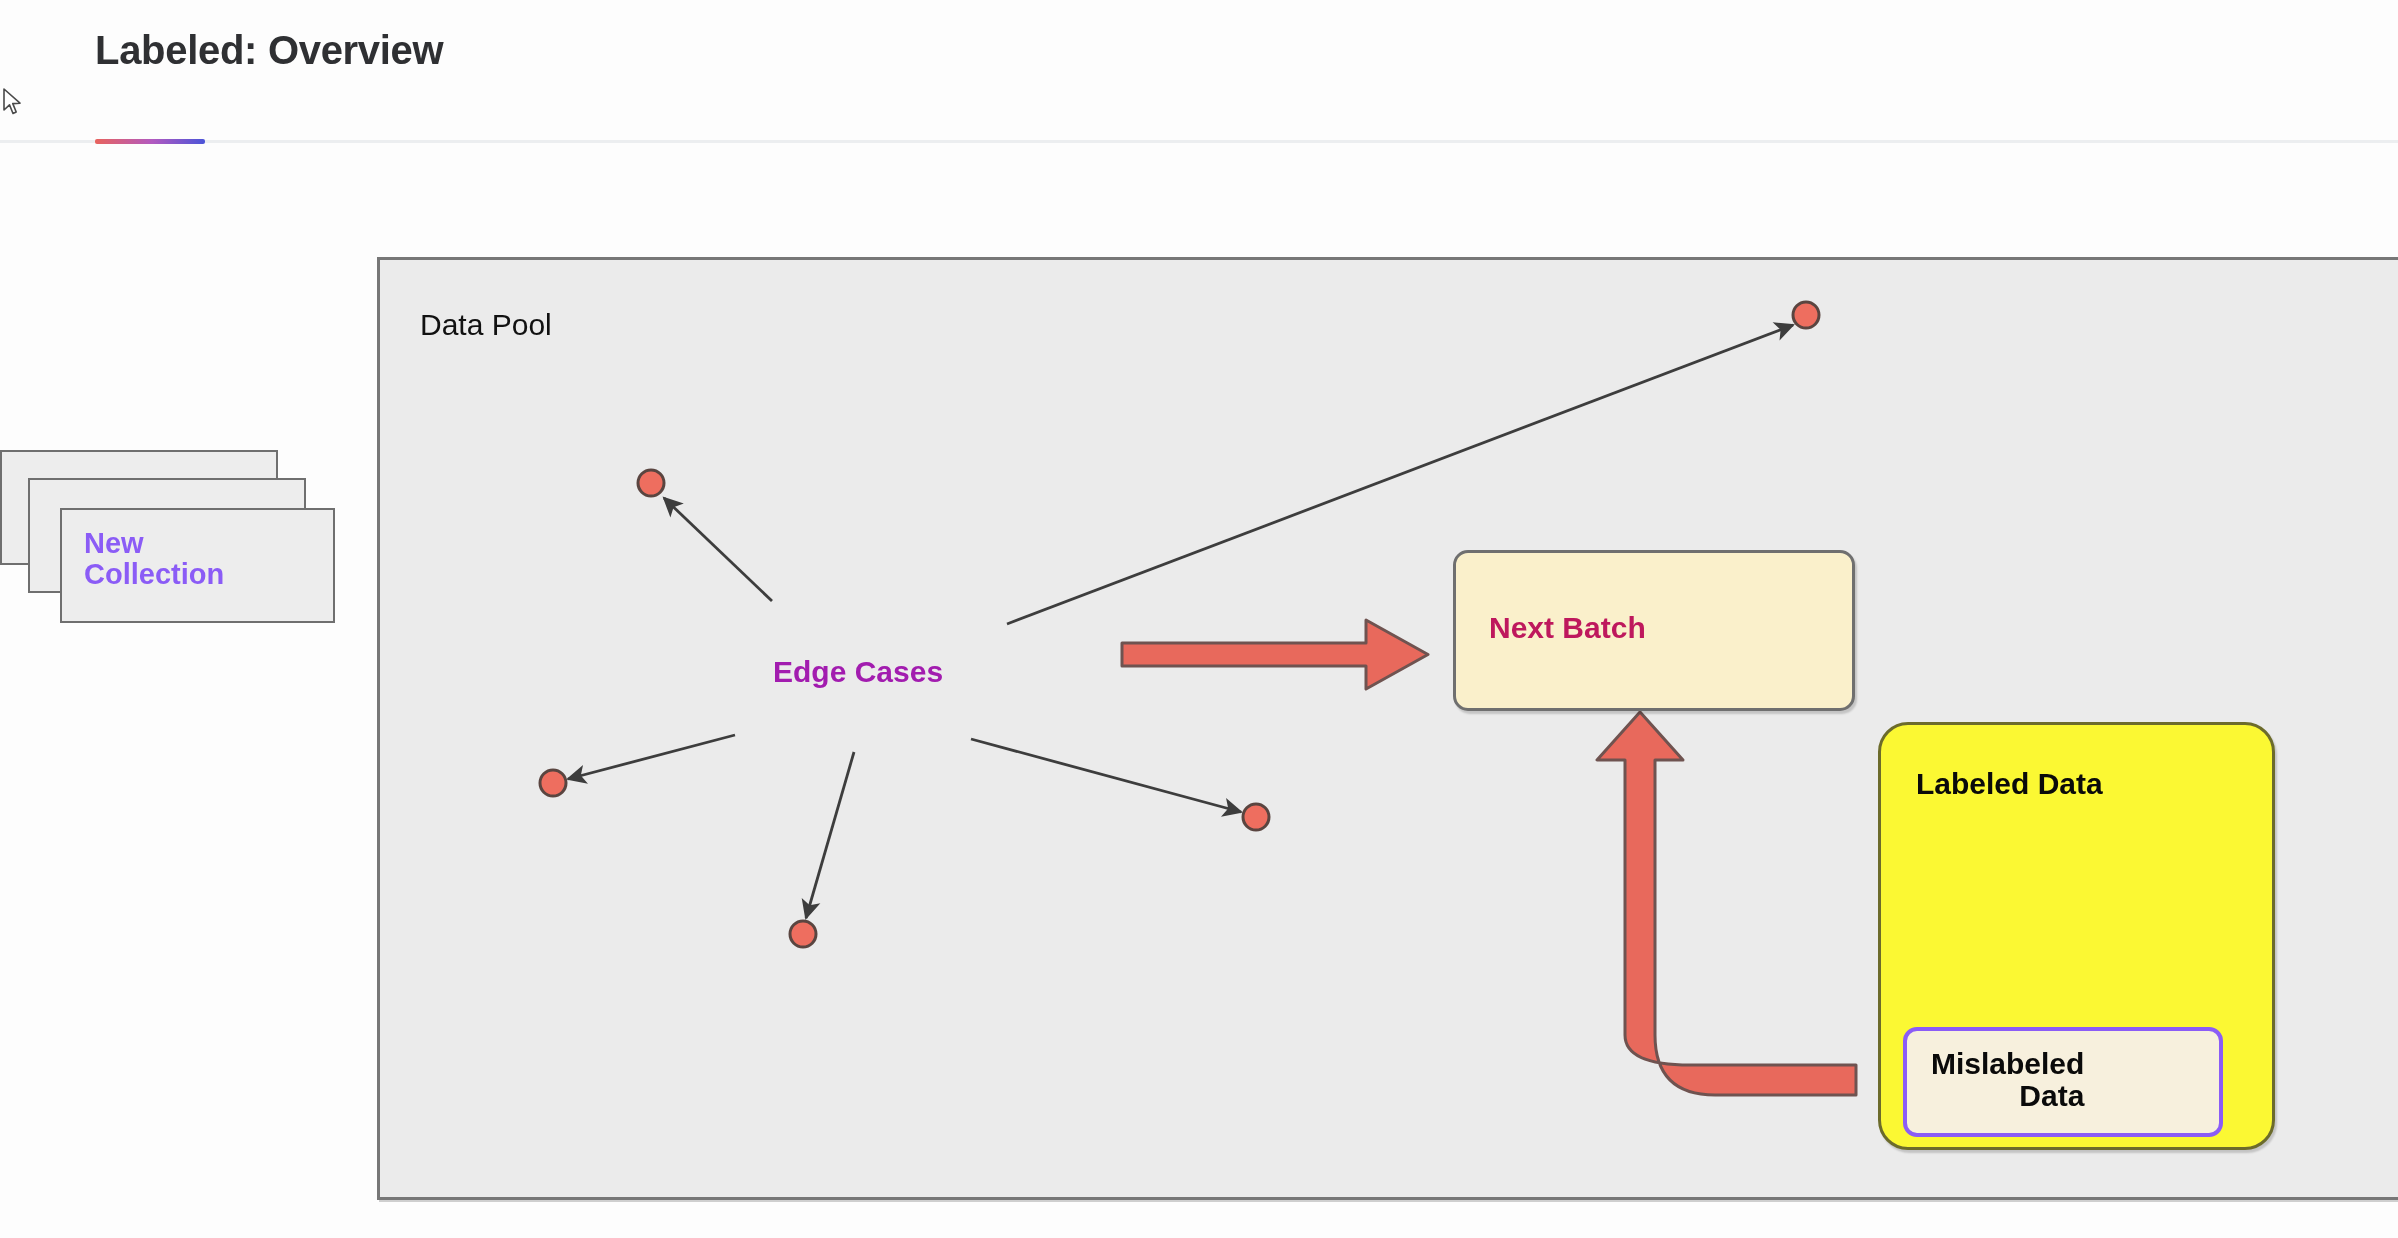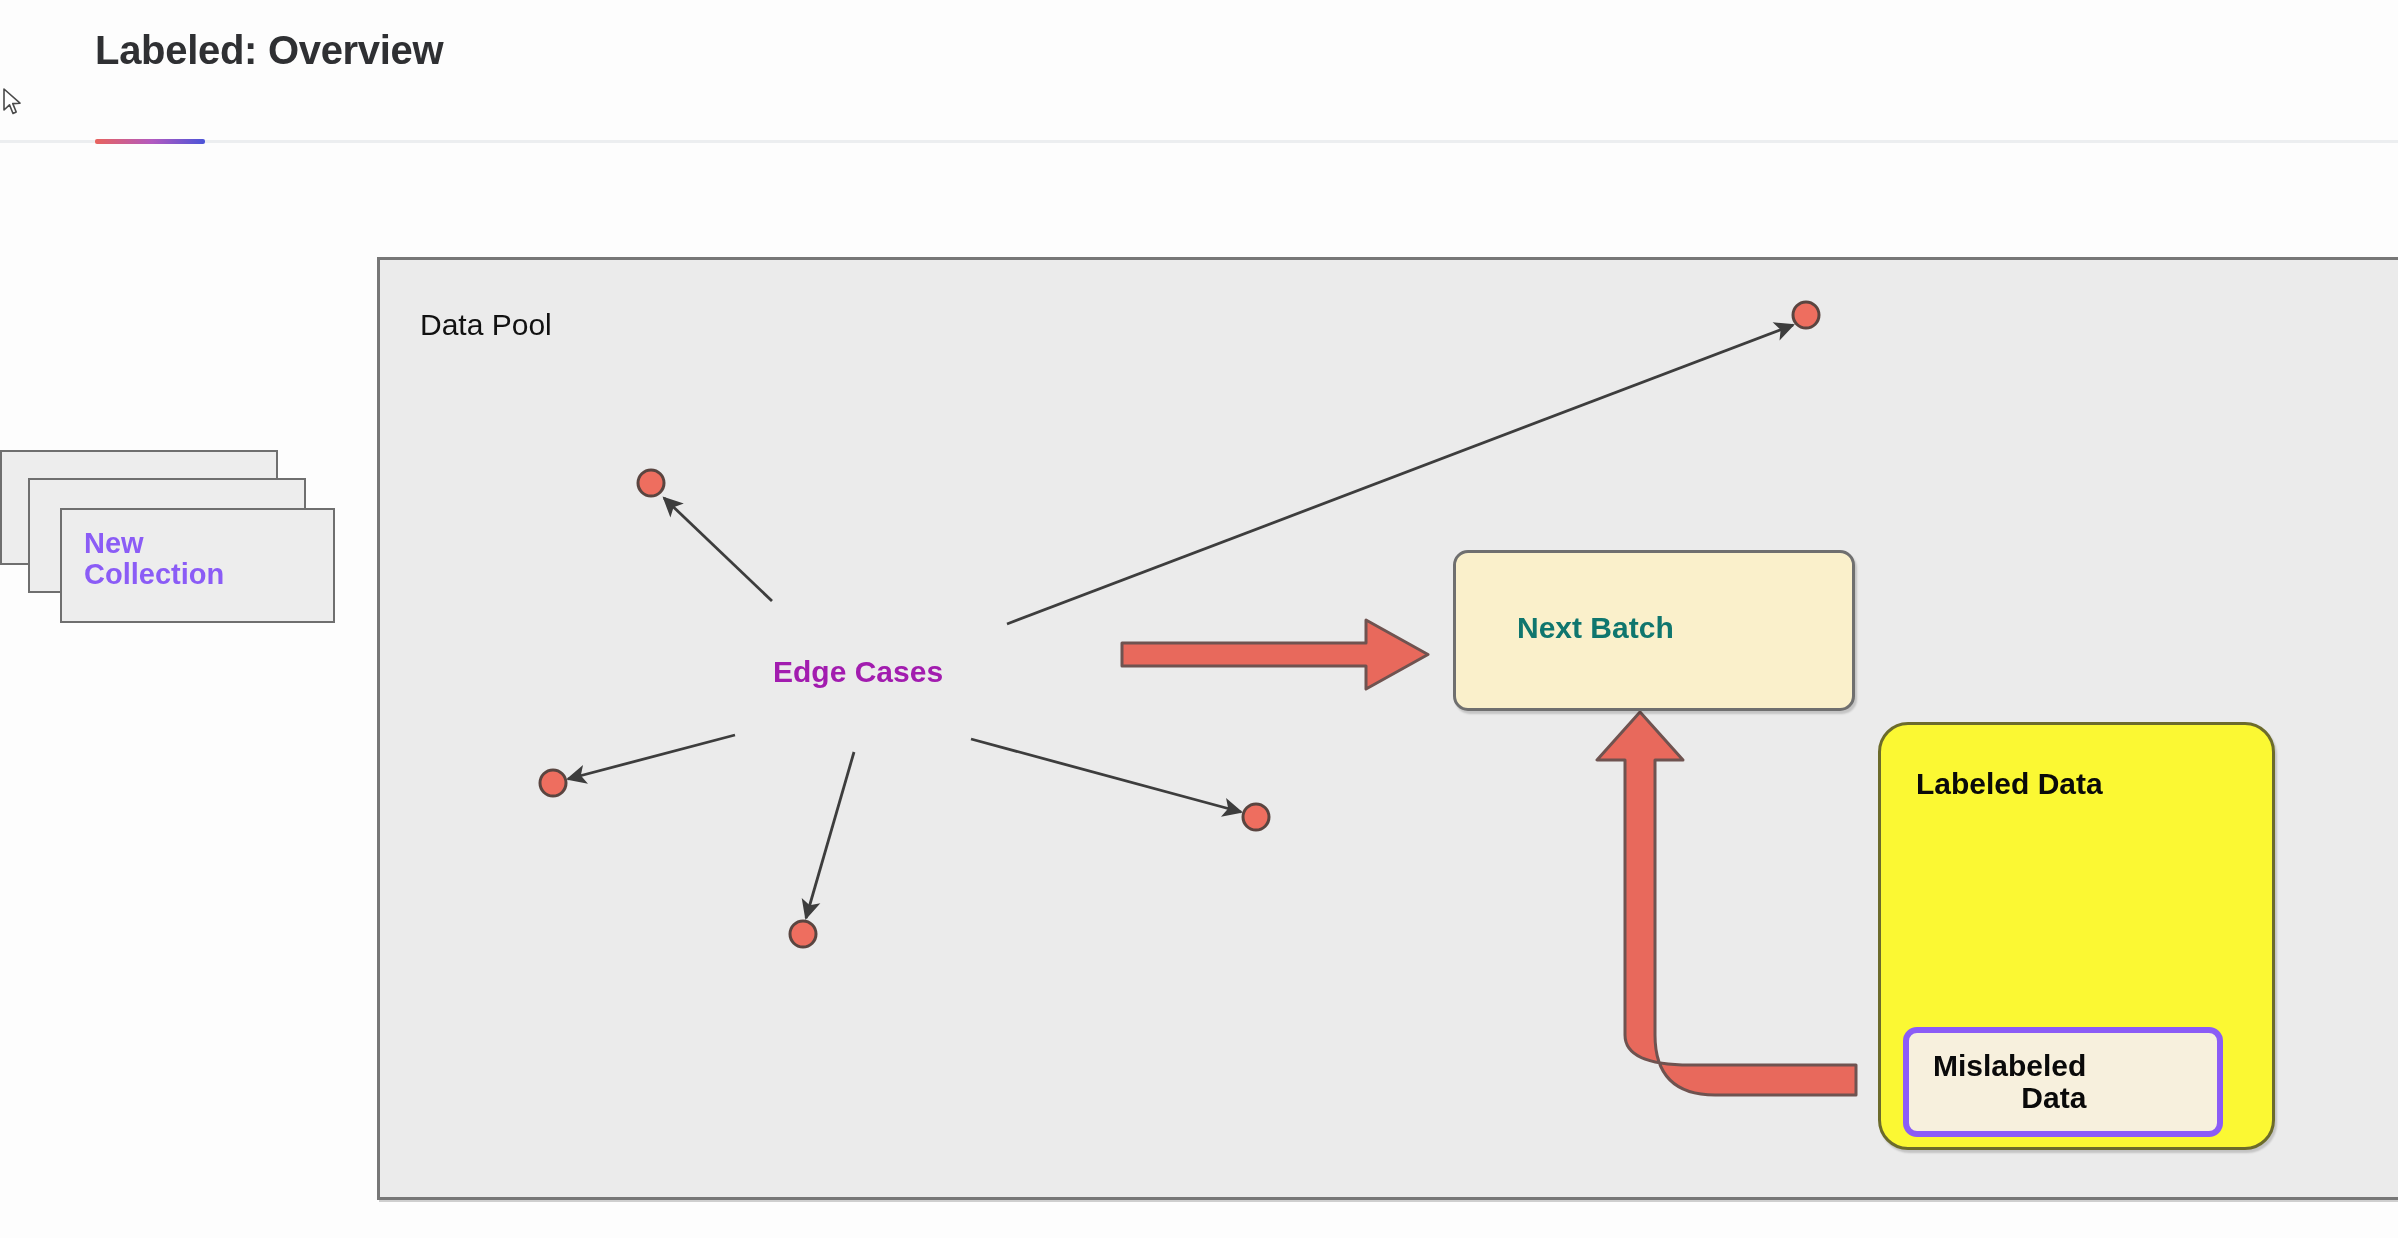"Next Batch" .next-batch-label { color: #0f766e -> #be185d; margin-left: 28px -> none }
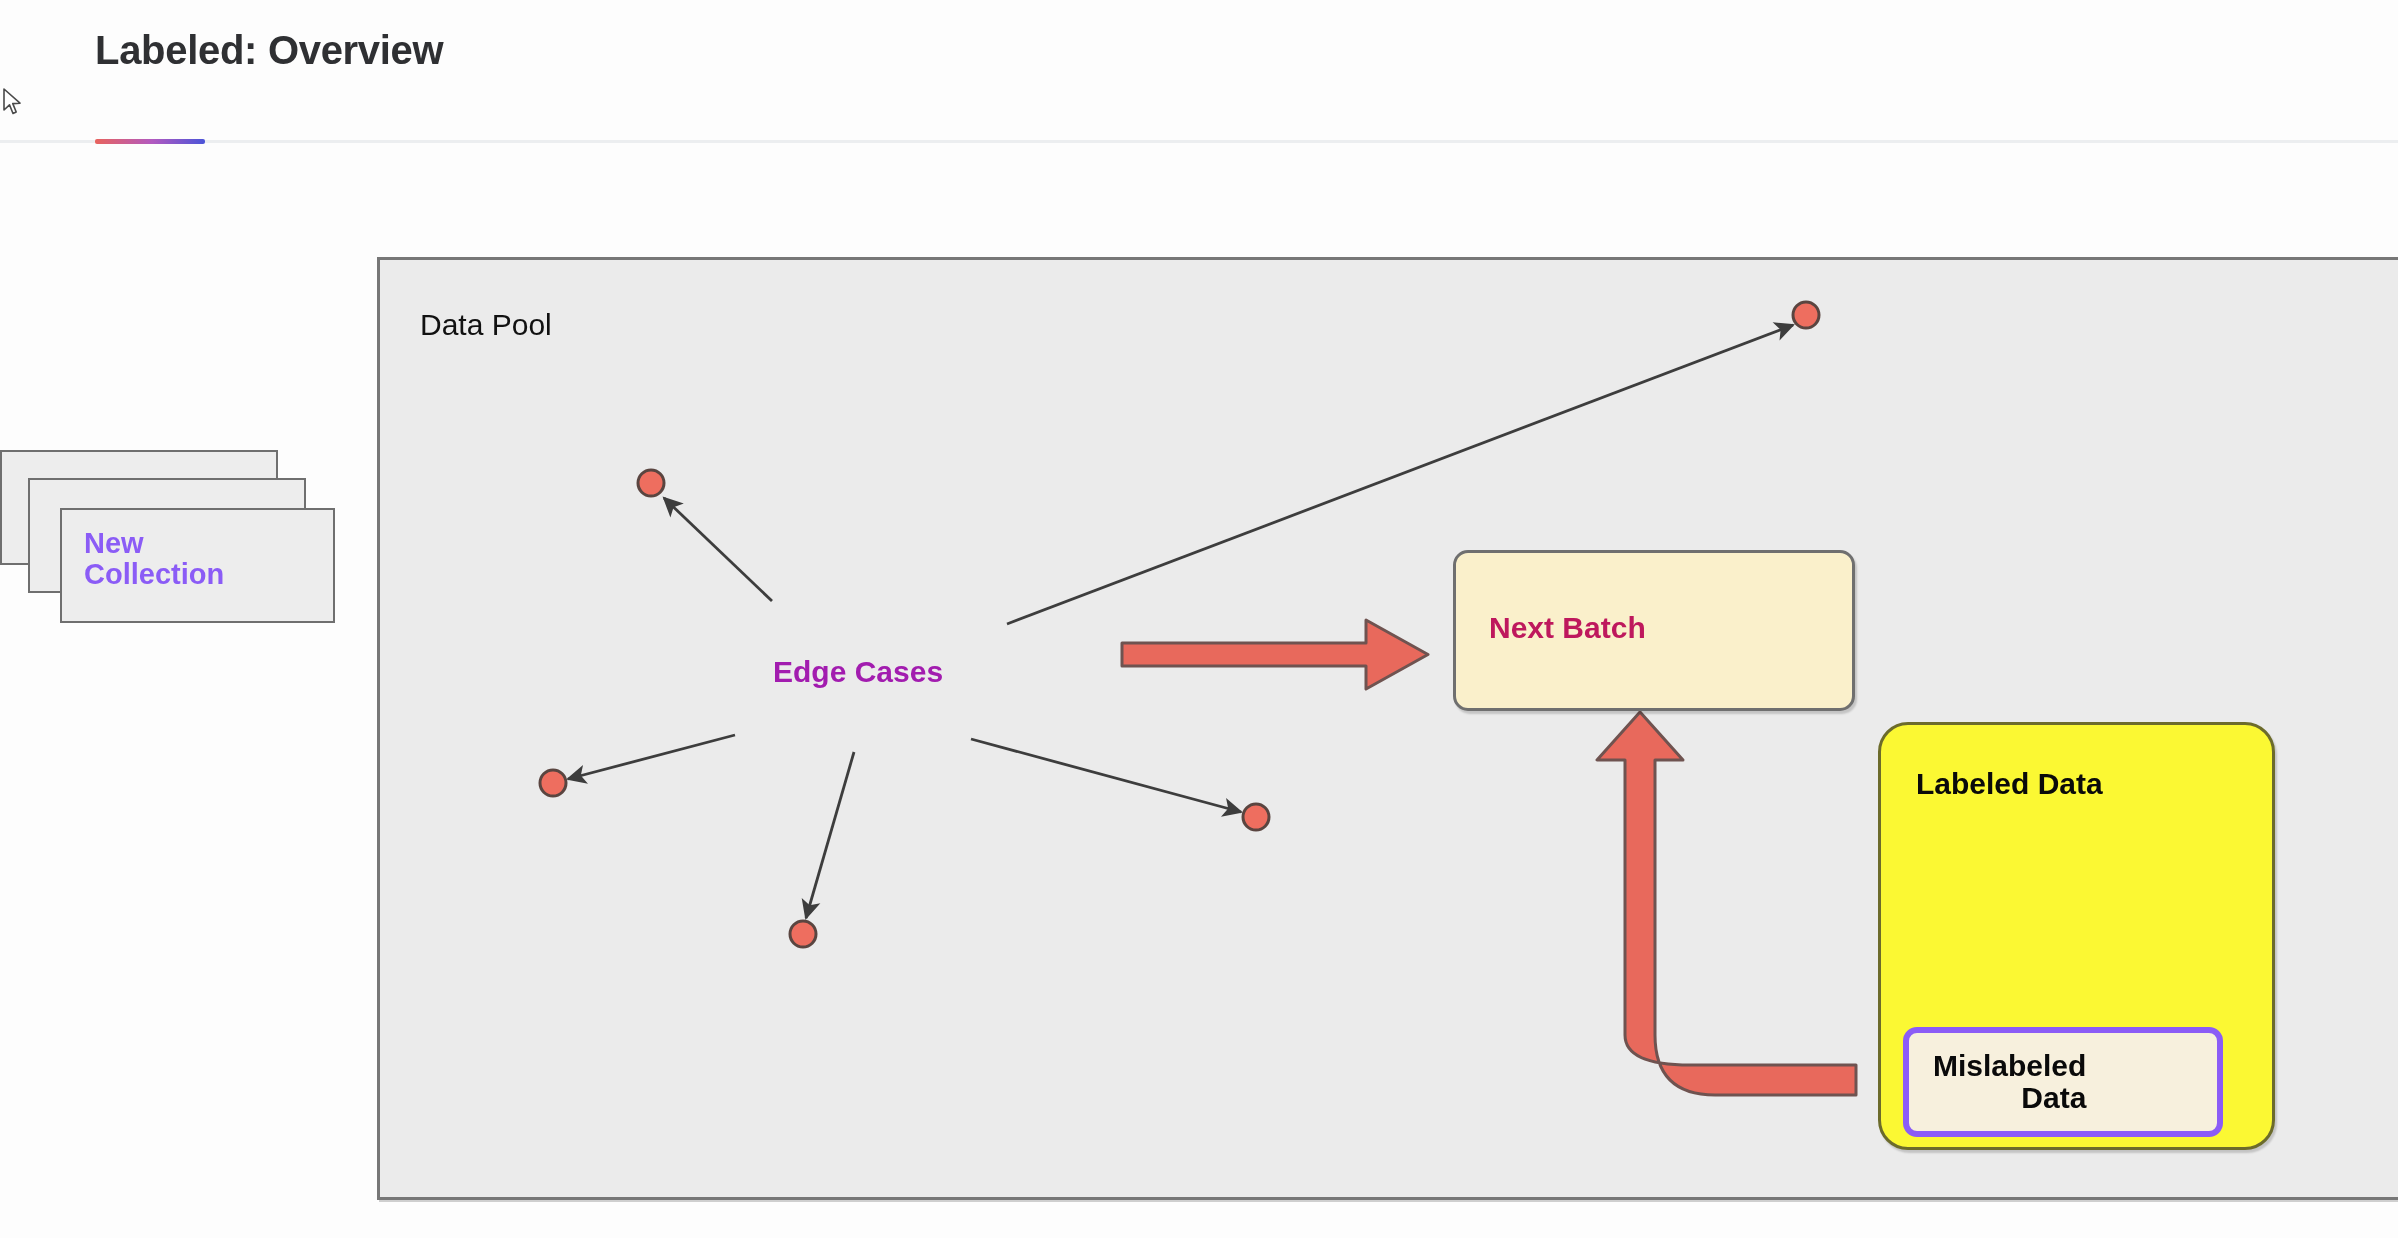"Mislabeled" .mislabeled-data { border: 6px solid #8b5cf6 -> 4px solid #8b5cf6 }
